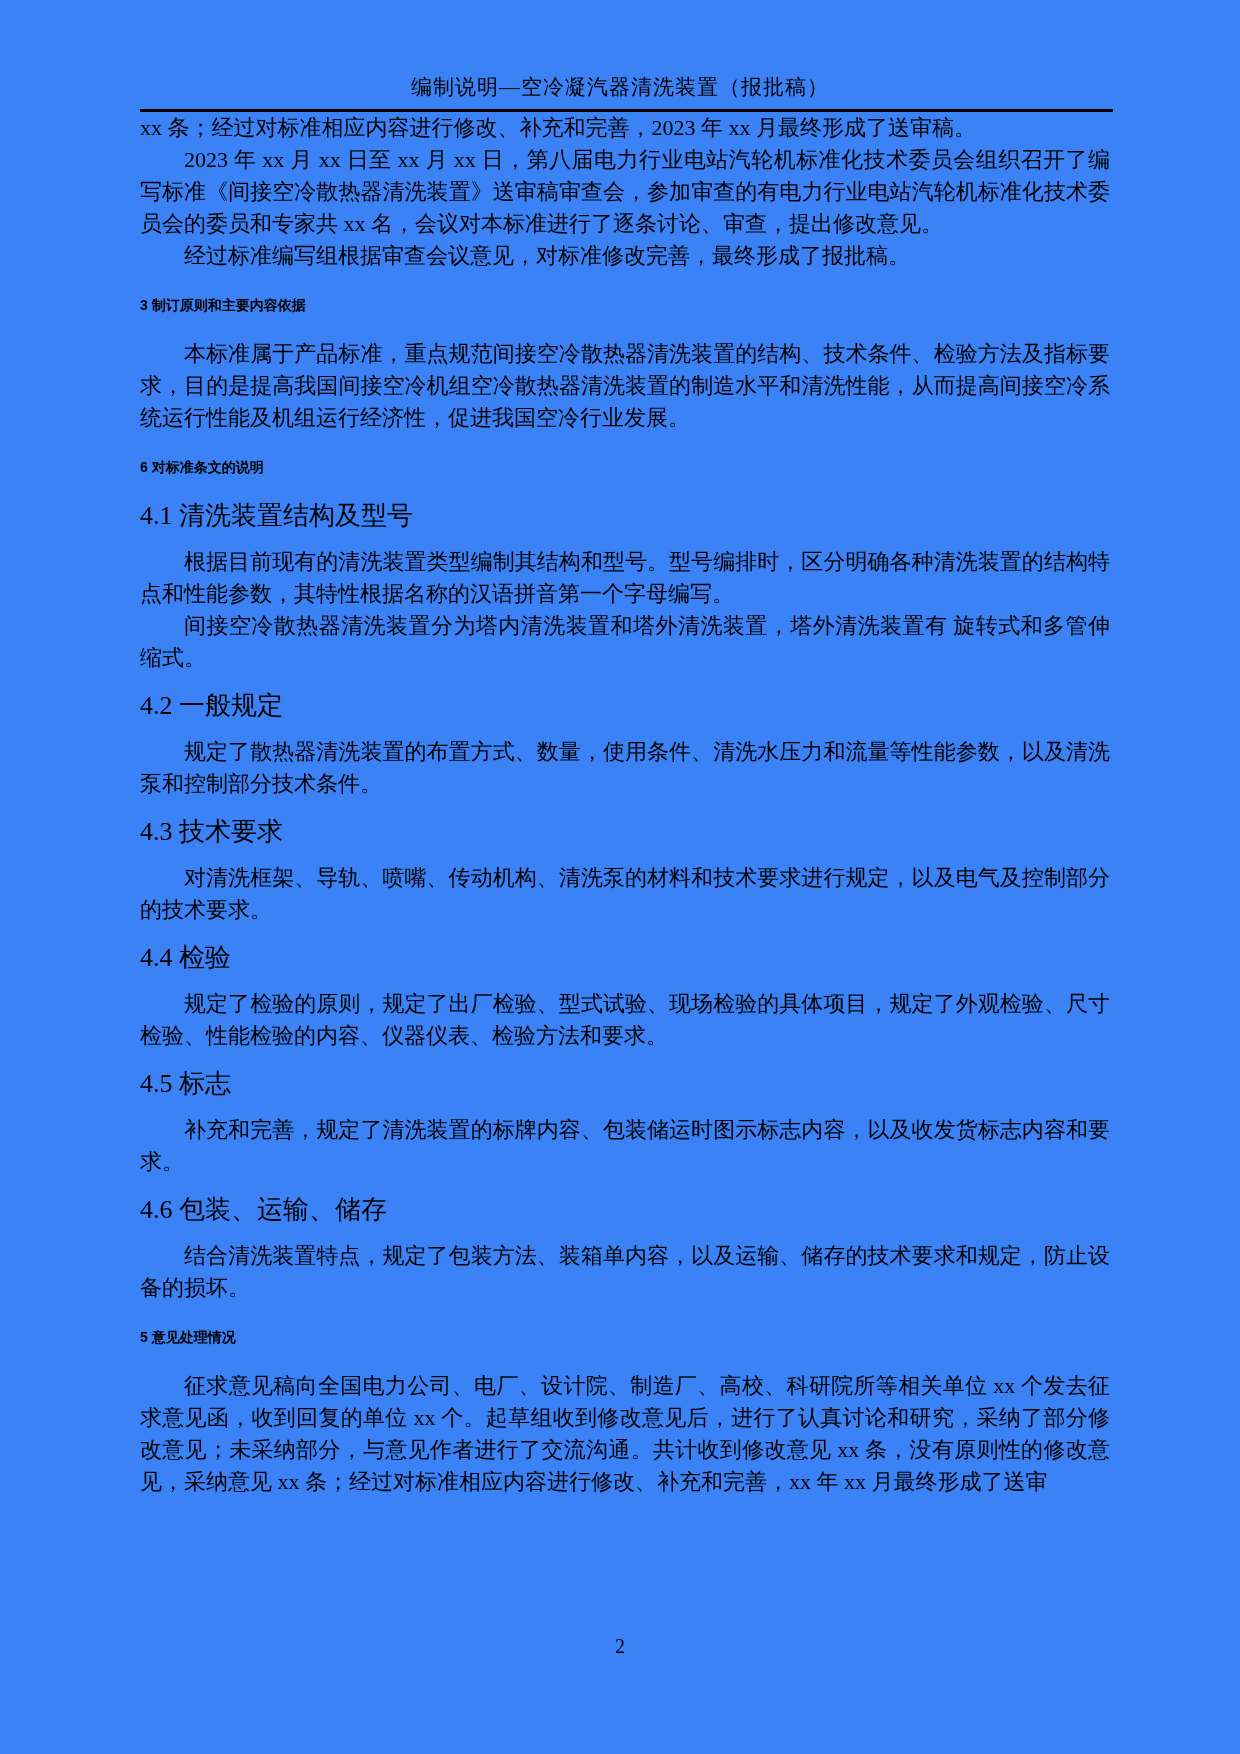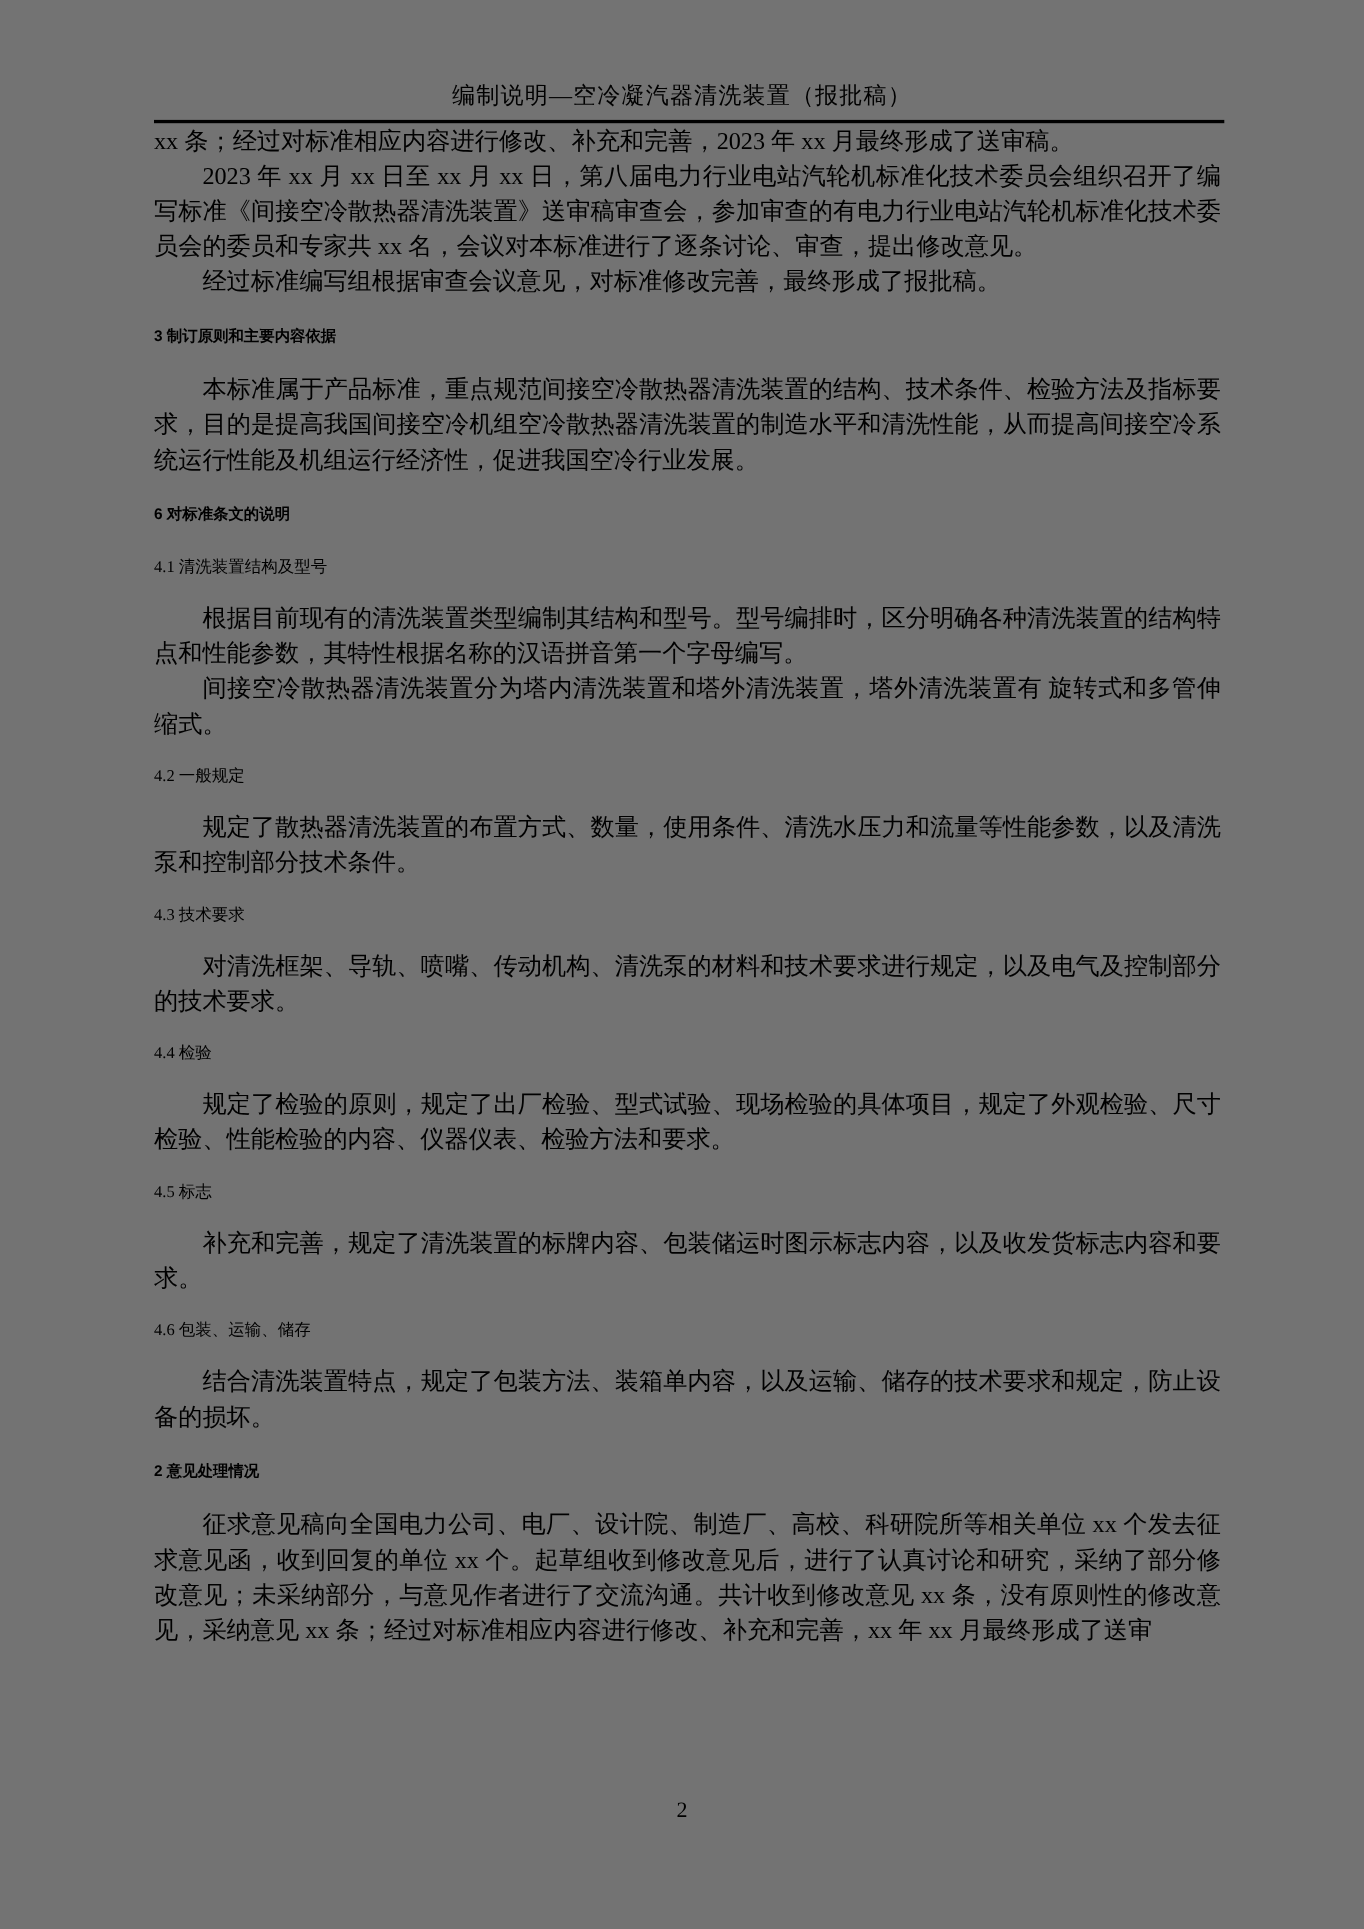"编制说明—空冷凝汽器清洗装置（报批稿）" .page { background: #737373 -> #3b82f6 }
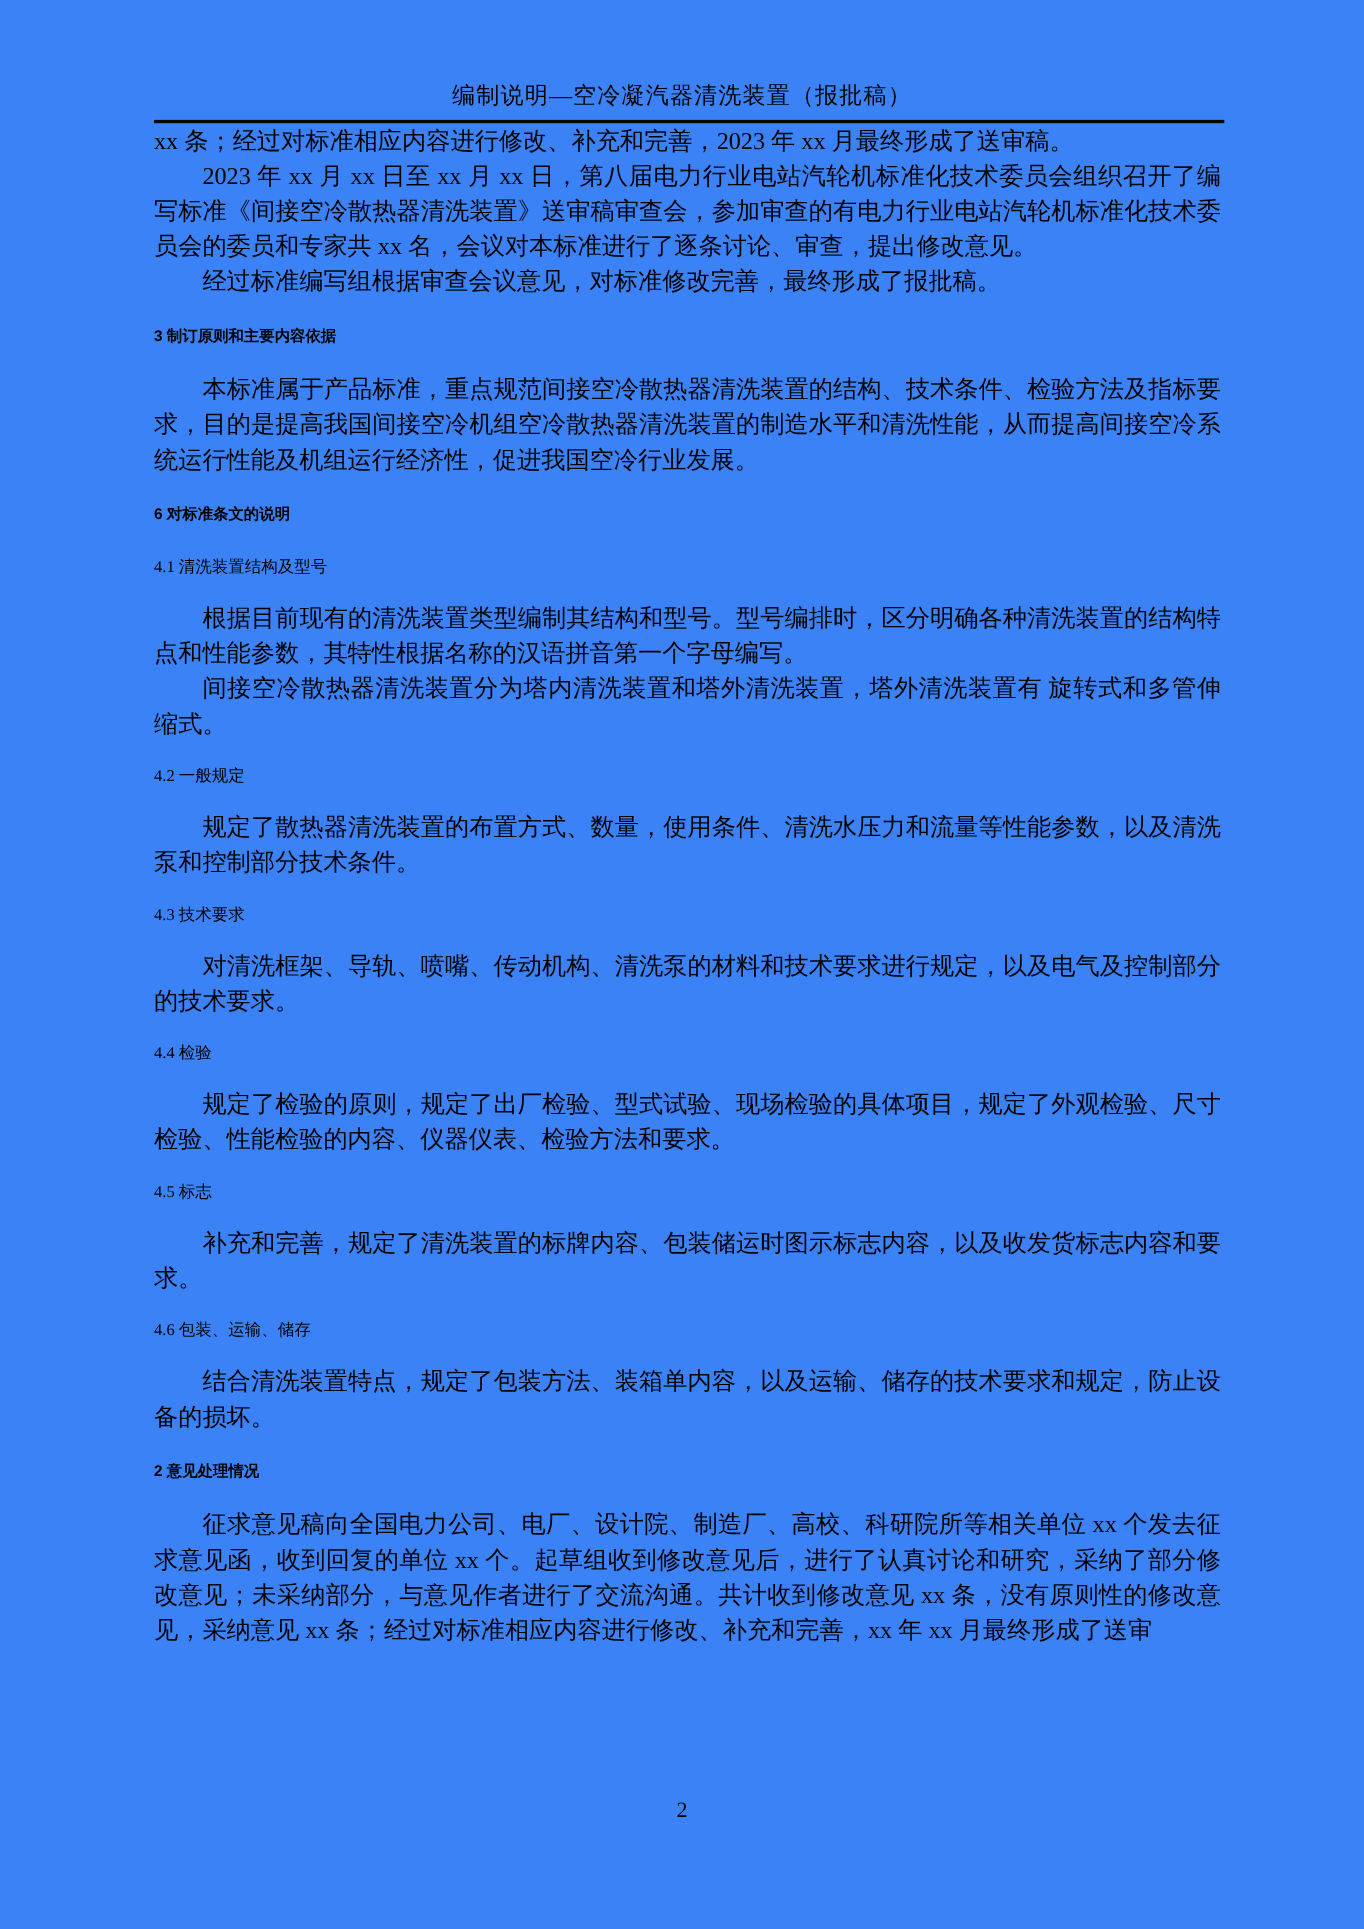"4.1 清洗装置结构及型号" .h-sub { font-size: 15px -> 26px }
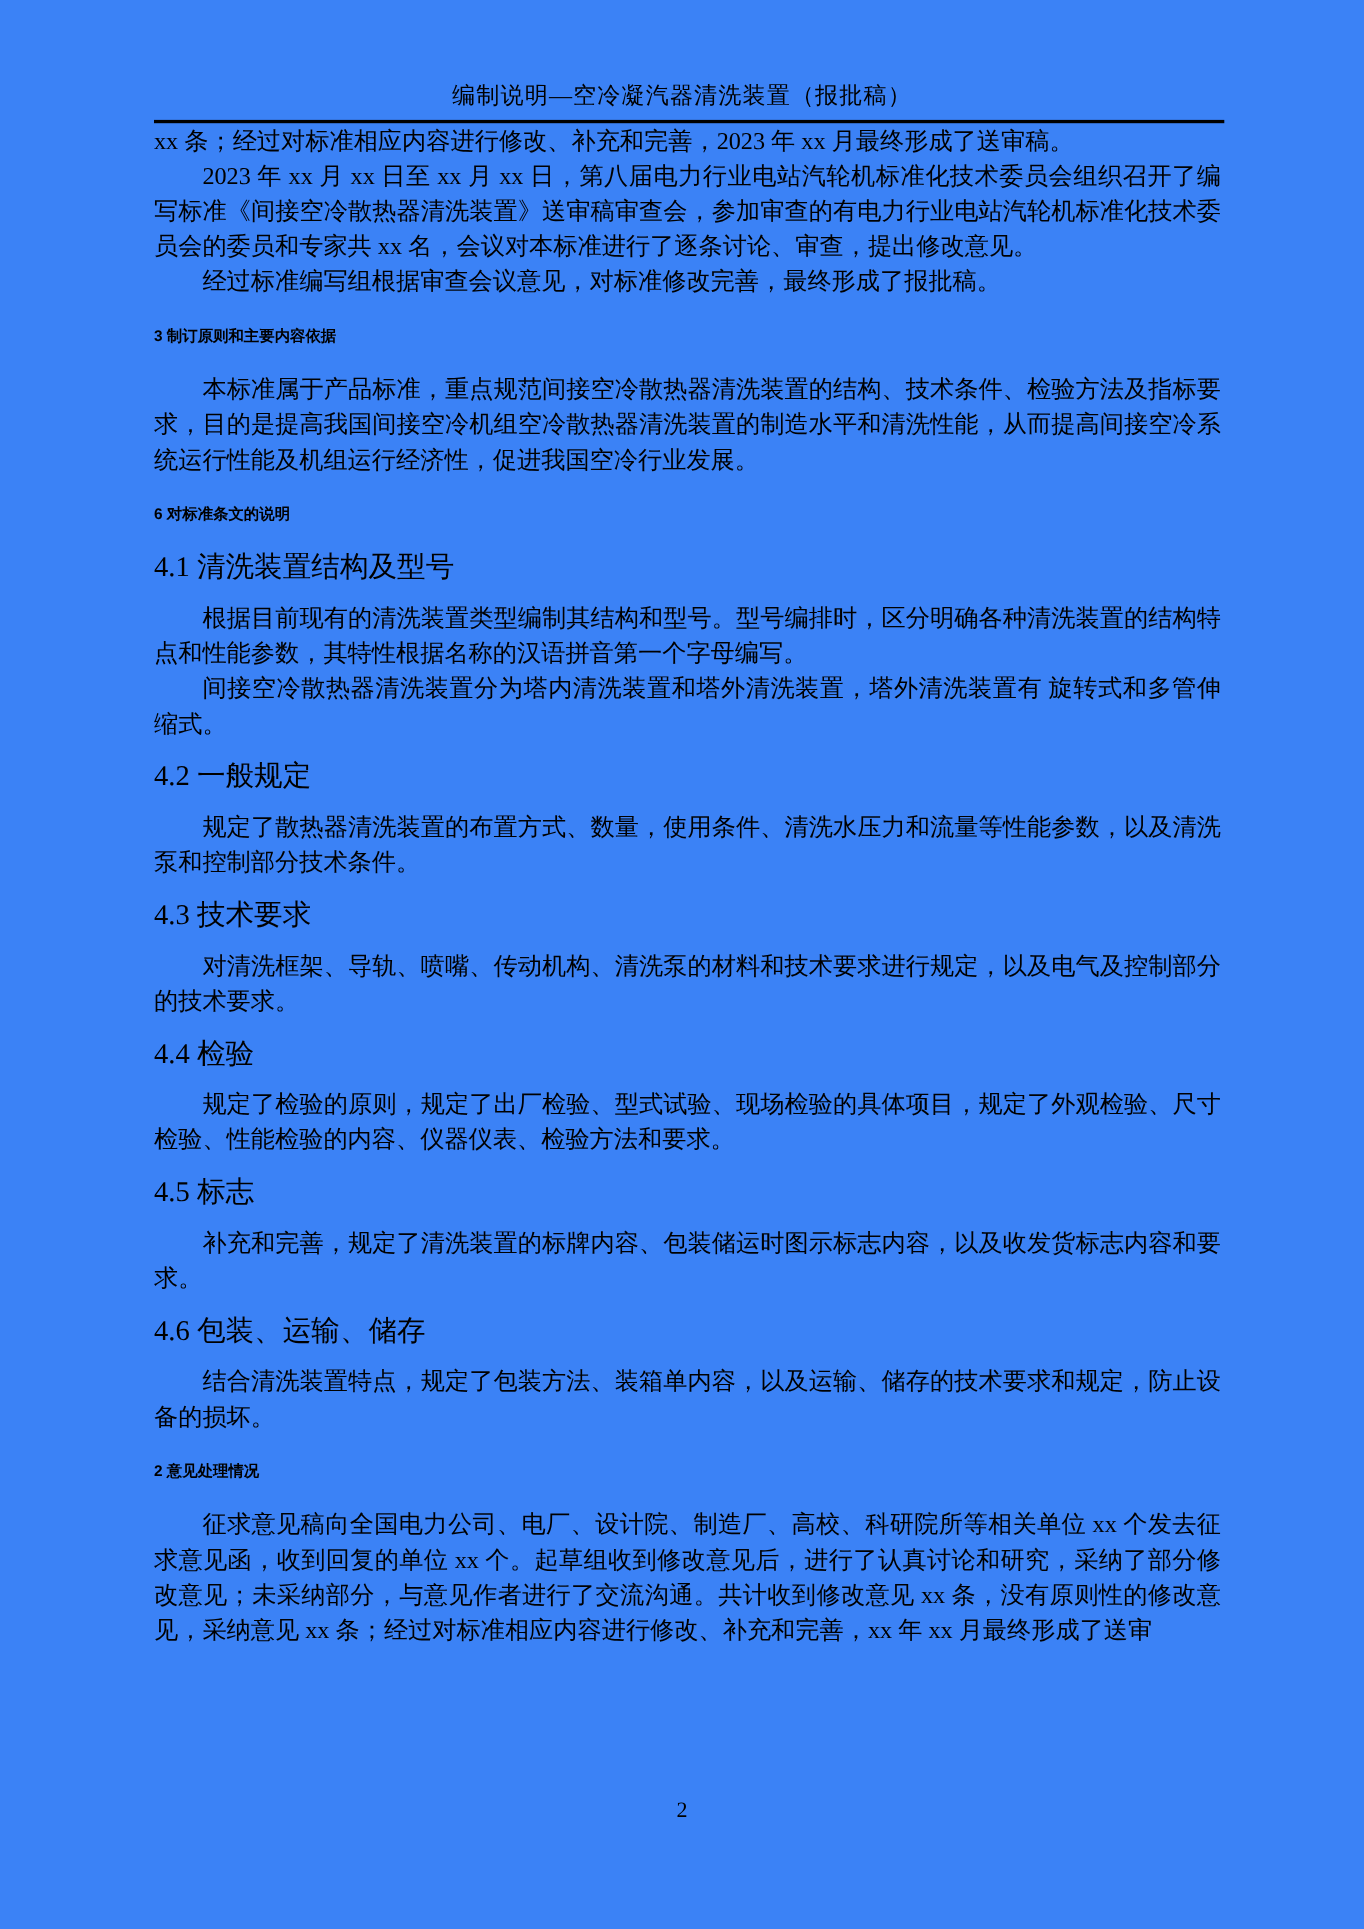"2 意见处理情况" div.h-major { text: 2 -> 5 }
